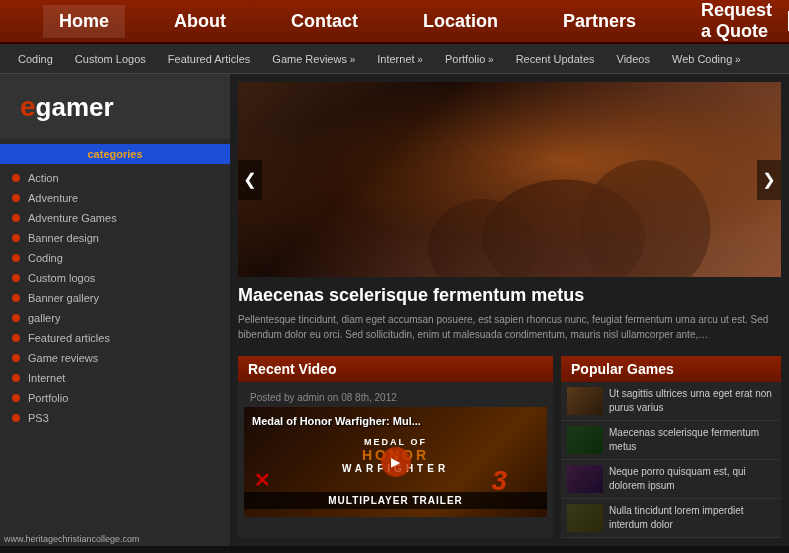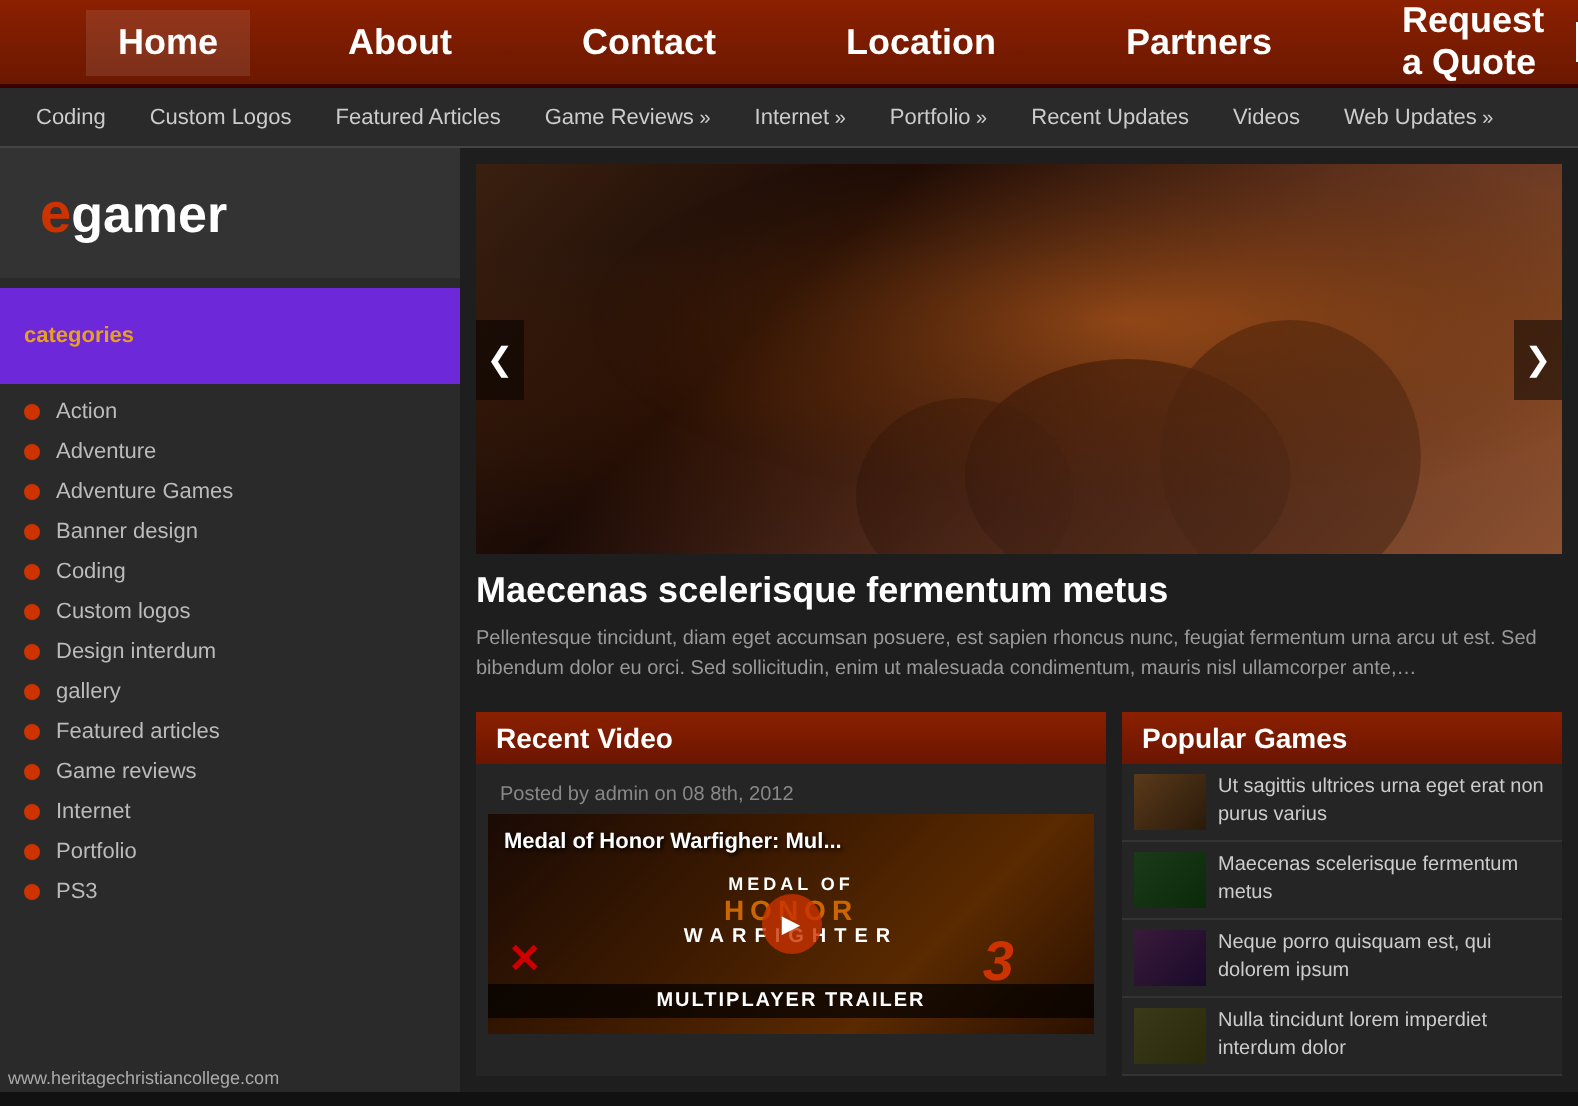"Web Updates" span.sec-nav-item { text: Updates -> Coding }
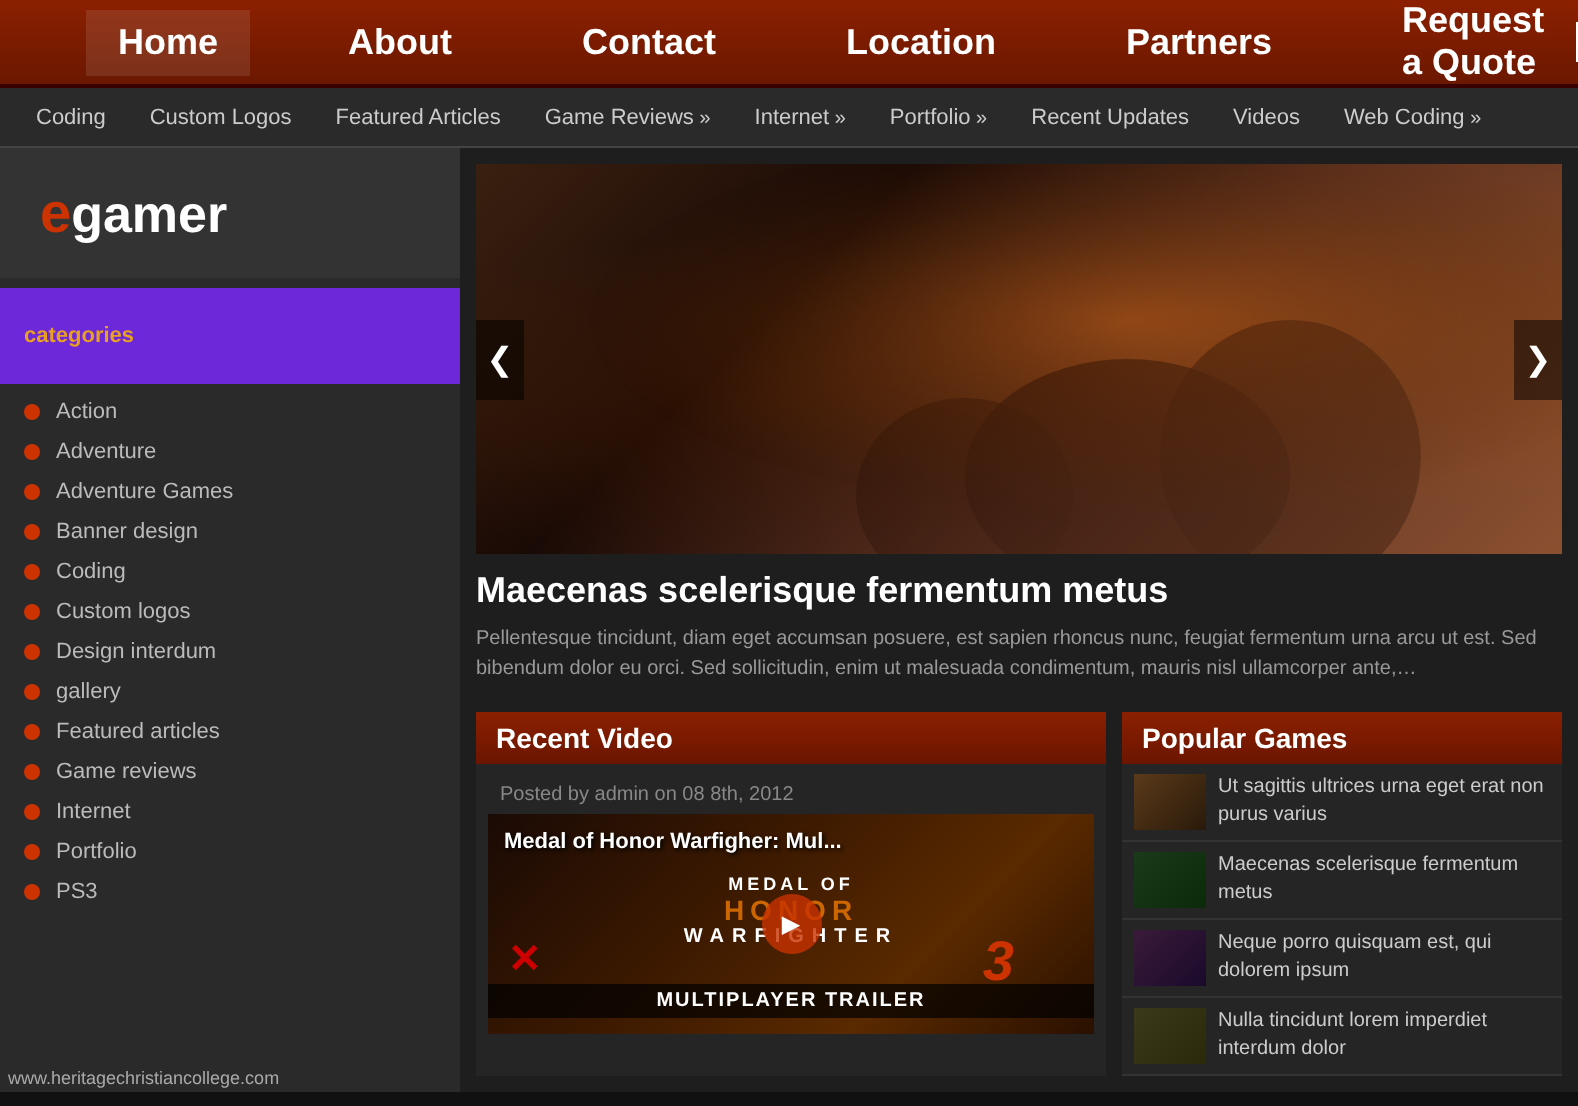"categories" .categories-header { background: #6d28d9 -> #1d4ed8; padding: 18px 12px -> 4px 12px; text-align: none -> center }
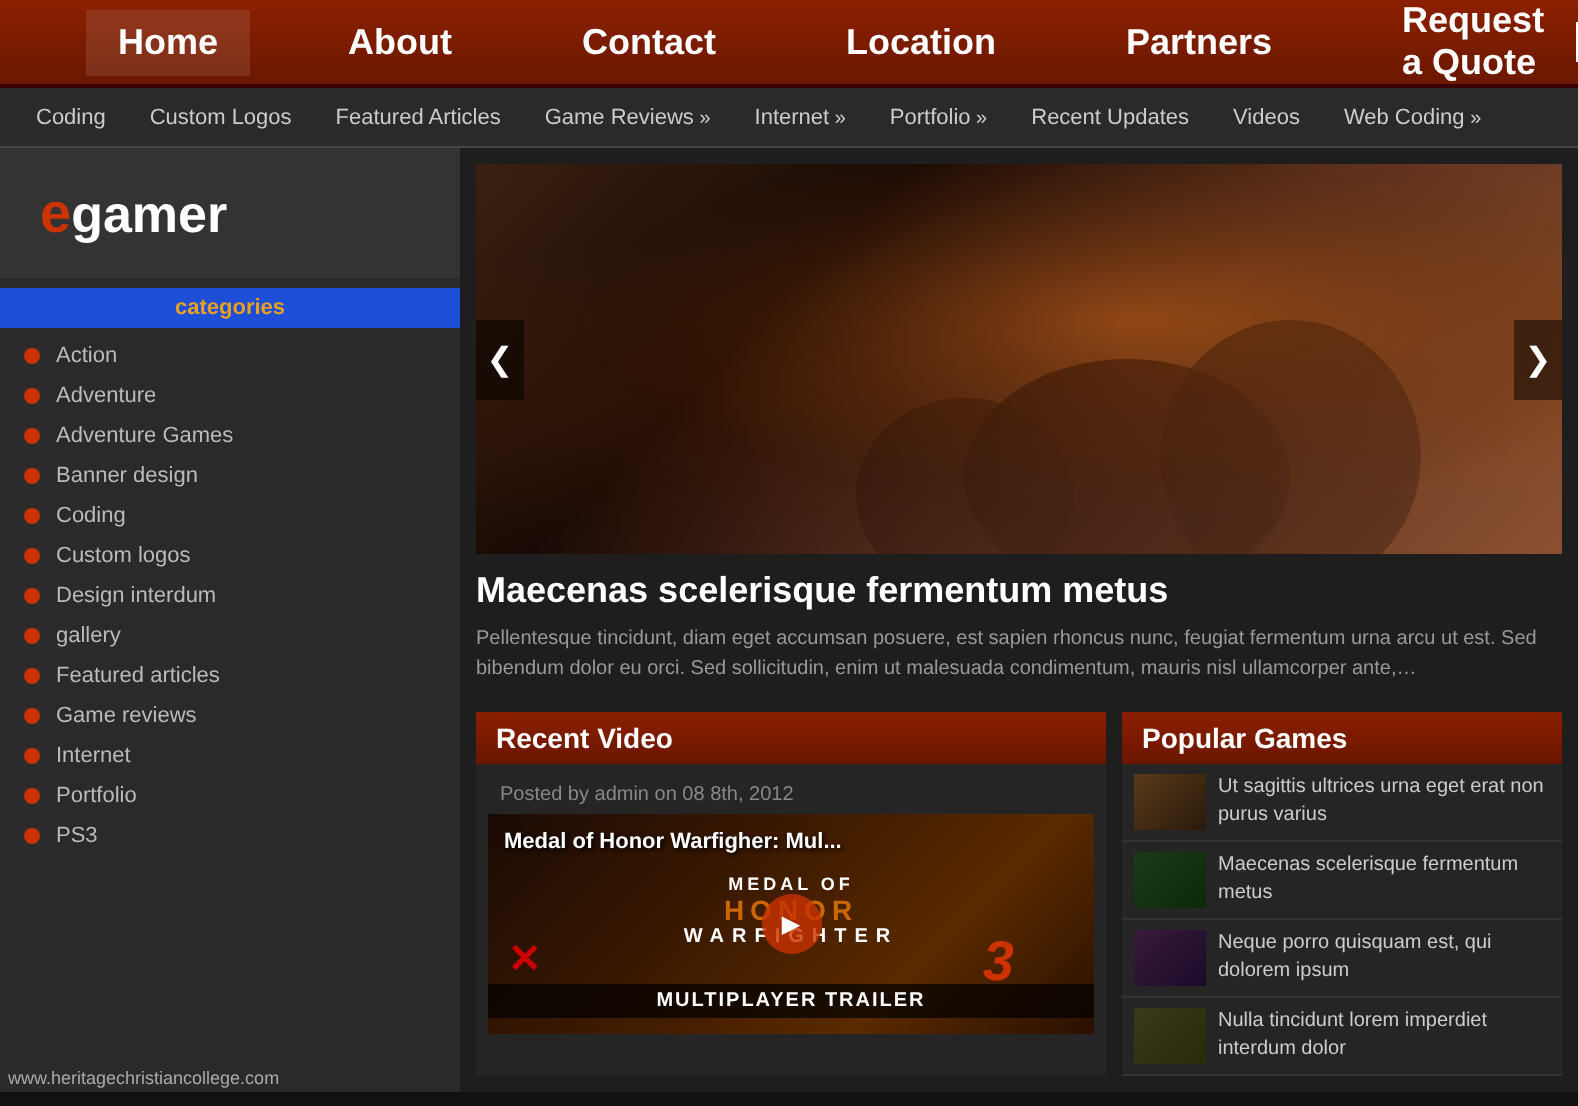"Design interdum" span.cat-label { text: Design interdum -> Banner gallery }
